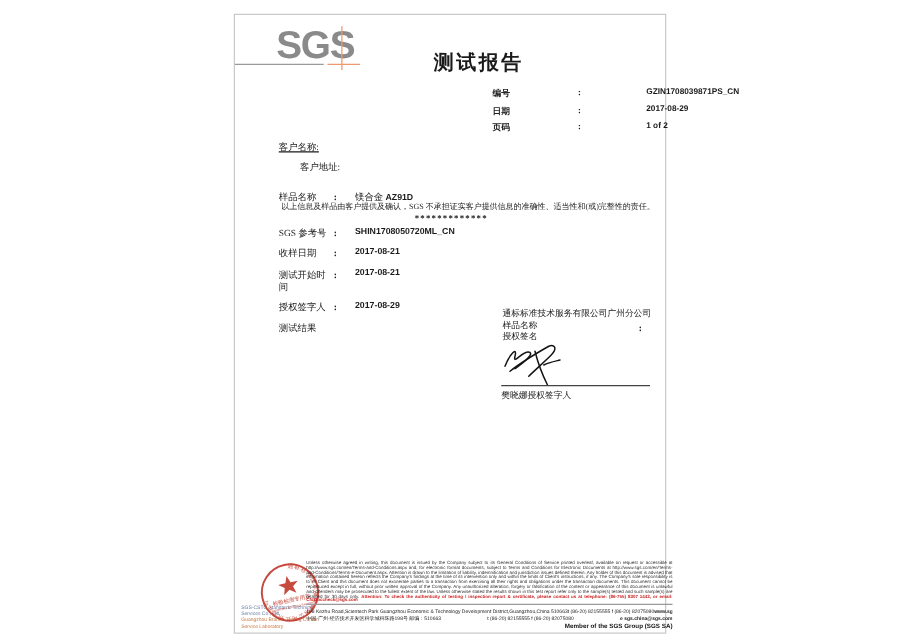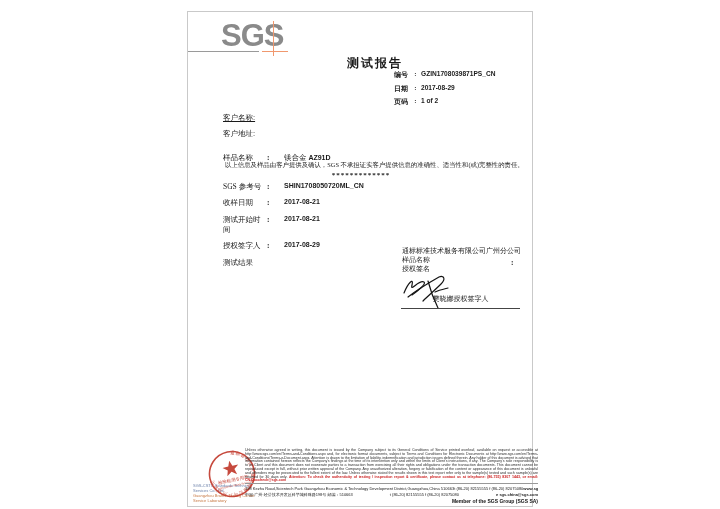"测试报告" .doc-title { font-size: 12px -> 16px; top: 43px -> 28px }
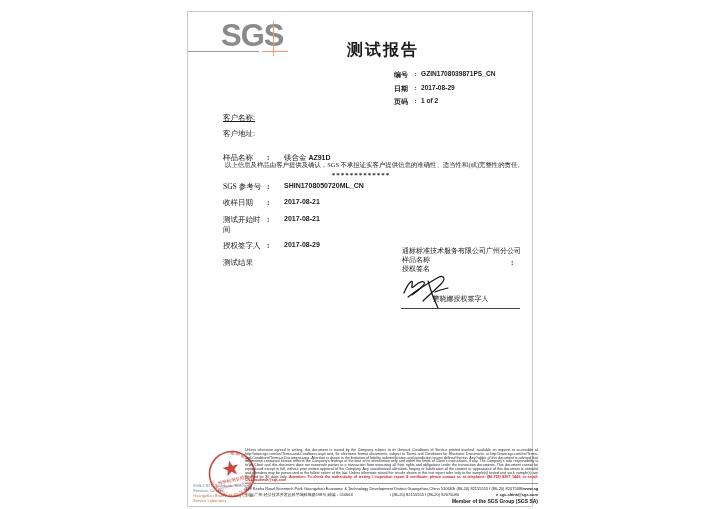"编号" .meta-row { gap: none -> 48px }
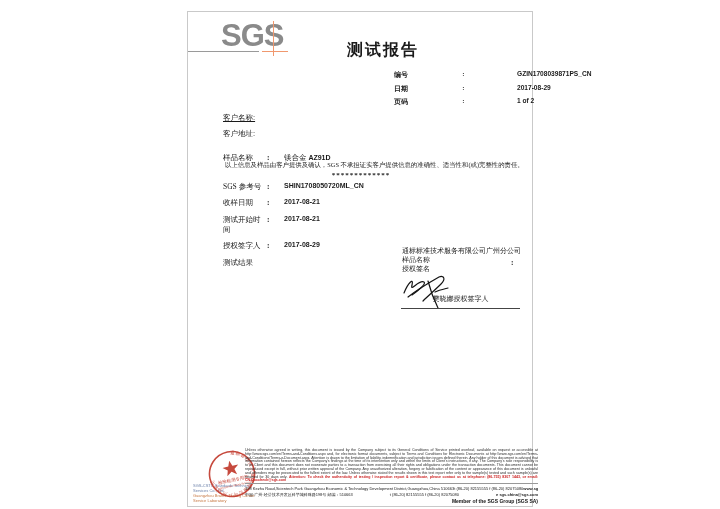"客户地址:" span.lbl { margin-left: none -> 17px }
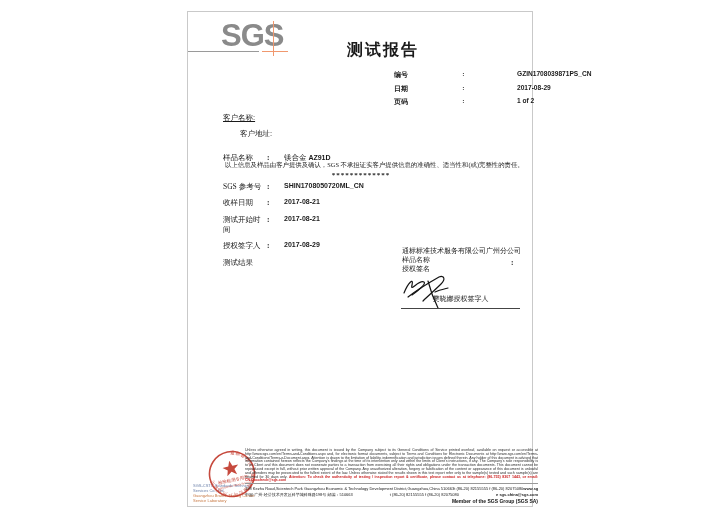"樊晓娜" .sig-names { justify-content: center -> flex-start; top: 282px -> 299px }
